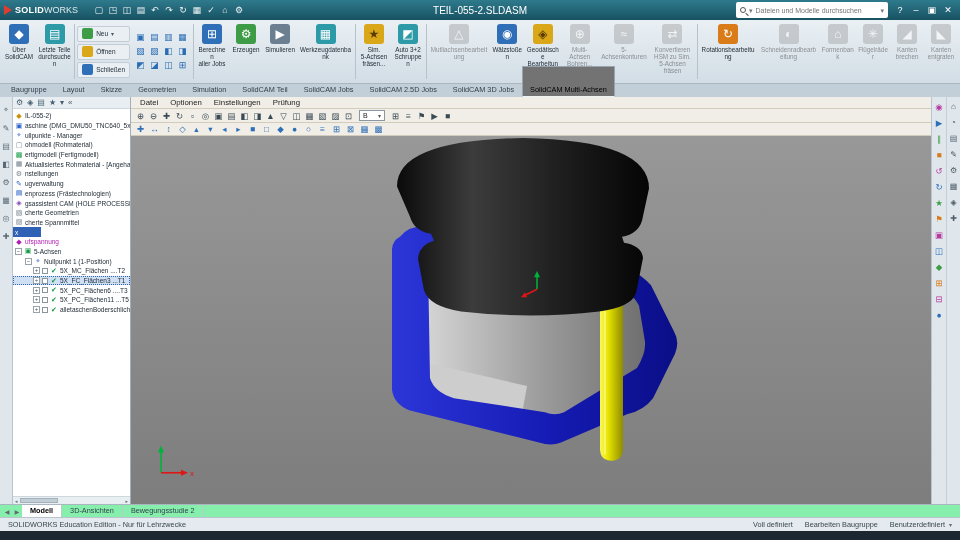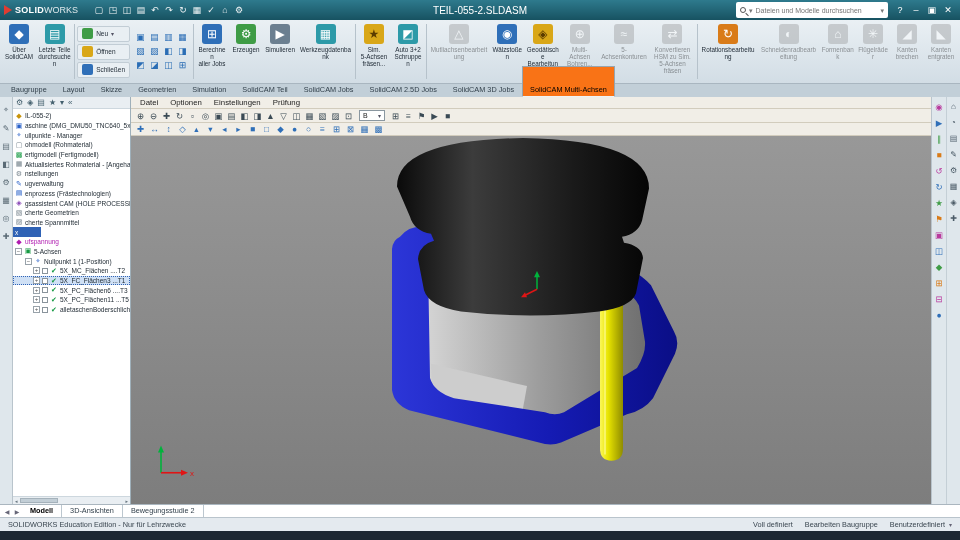"SolidCAM Multi-Achsen" .ctab.active { background: #f97316 -> #737373 }
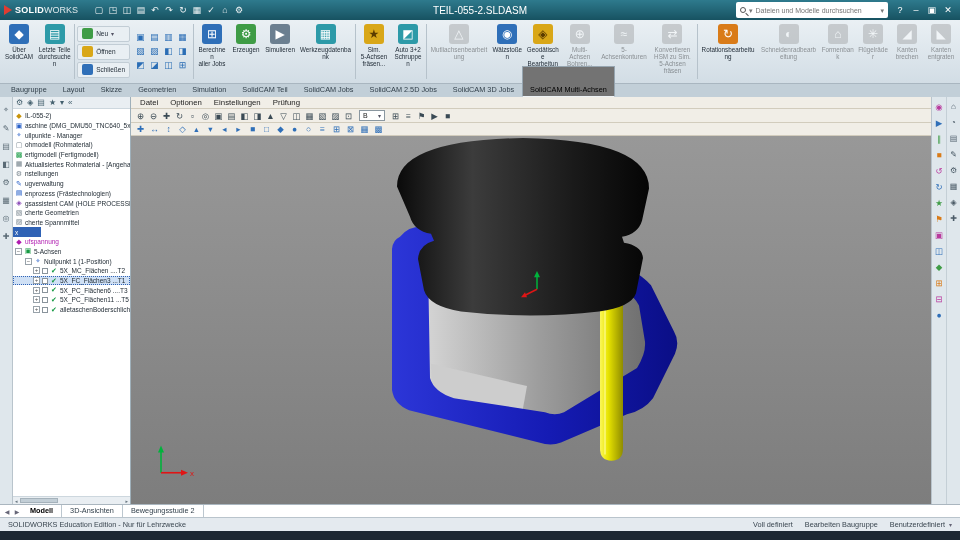"Modell" .btabs { background: #ffffff -> #86efac }
